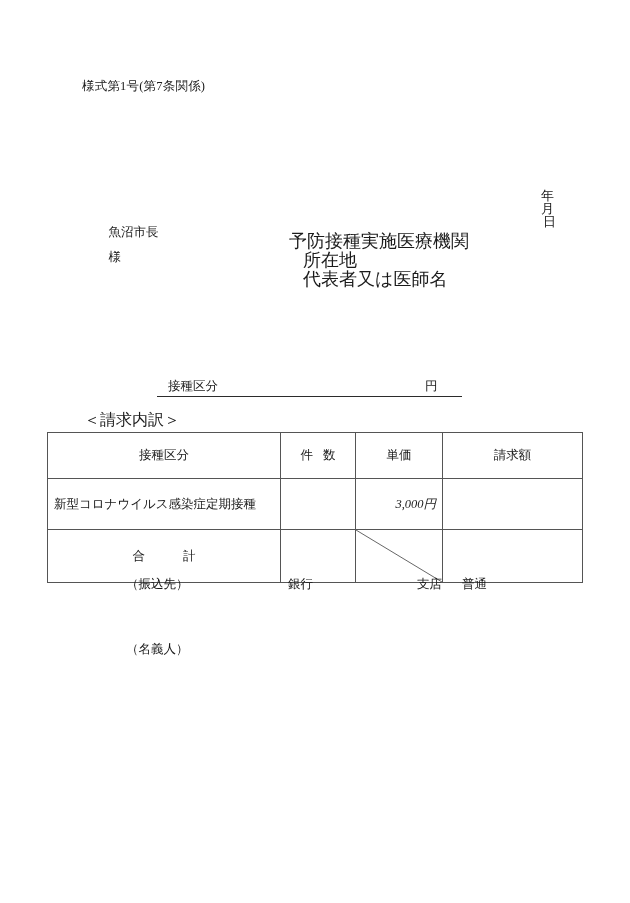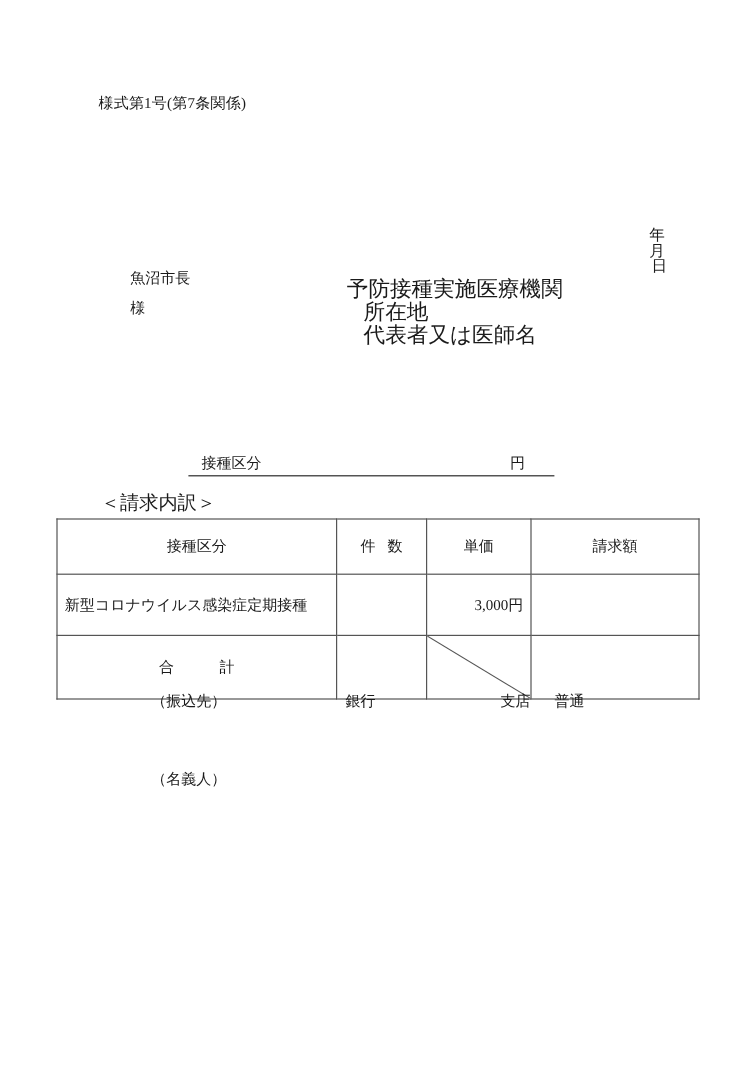"3,000円" .cell-right { font-style: none -> italic }
